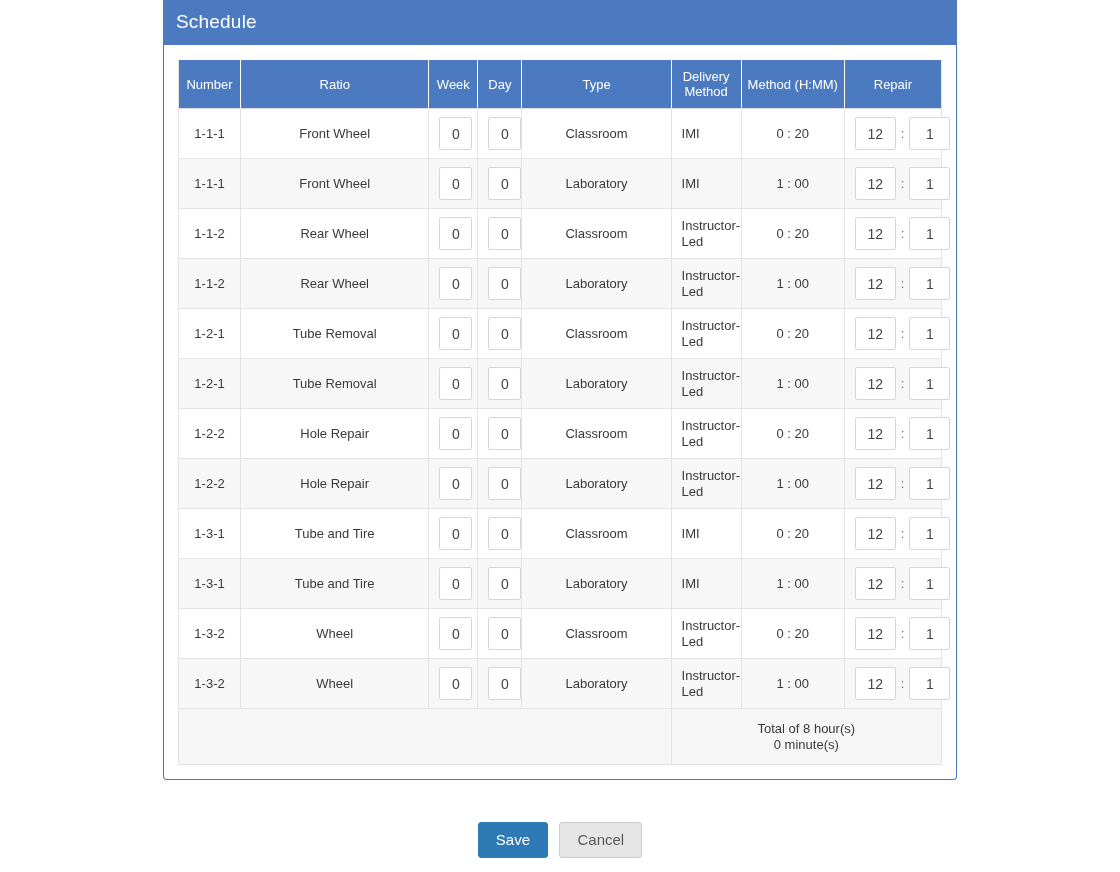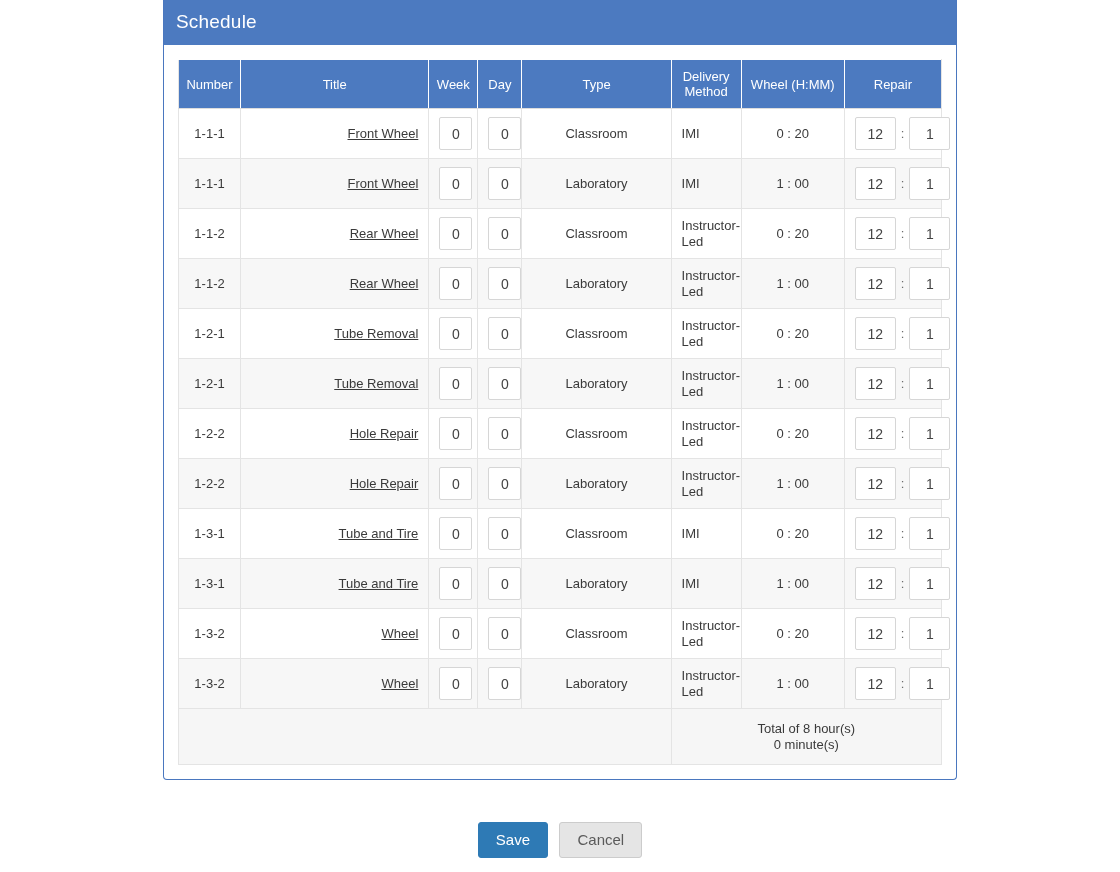"Title" th { text: Title -> Ratio }
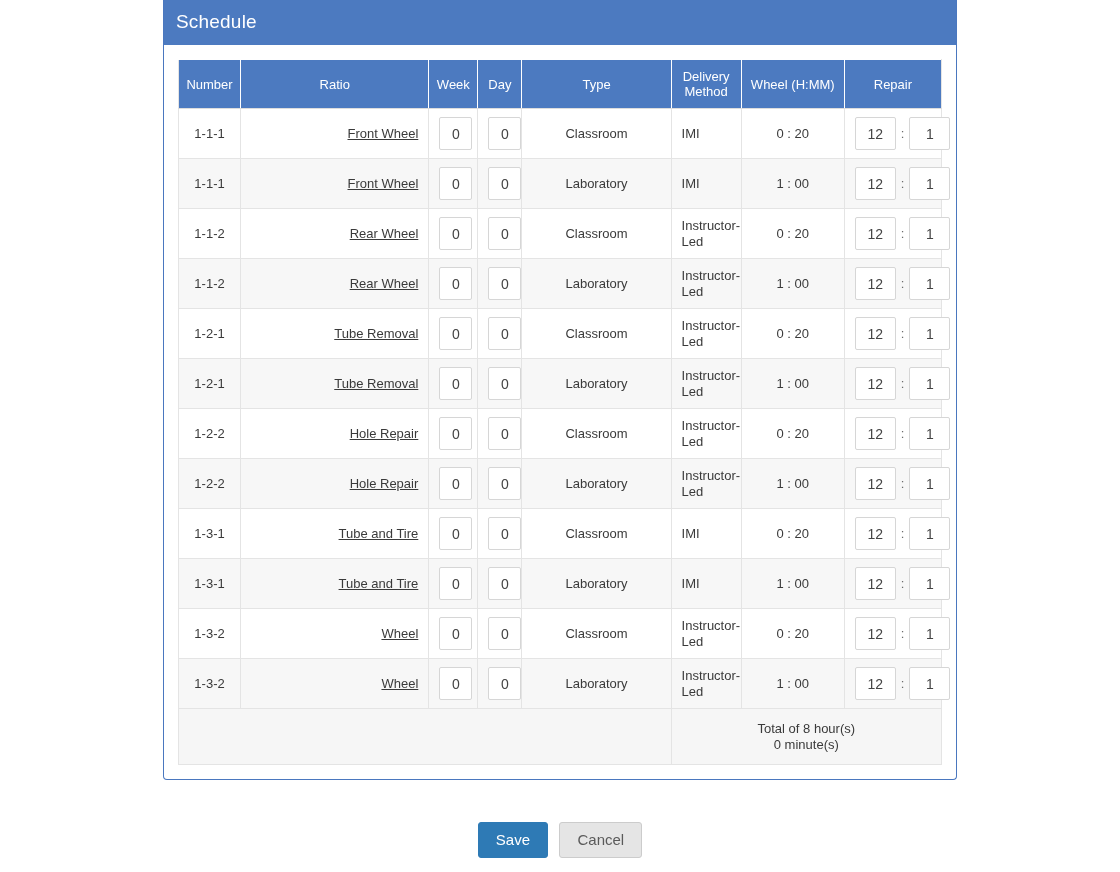"Wheel (H:MM)" th { text: Wheel -> Method }
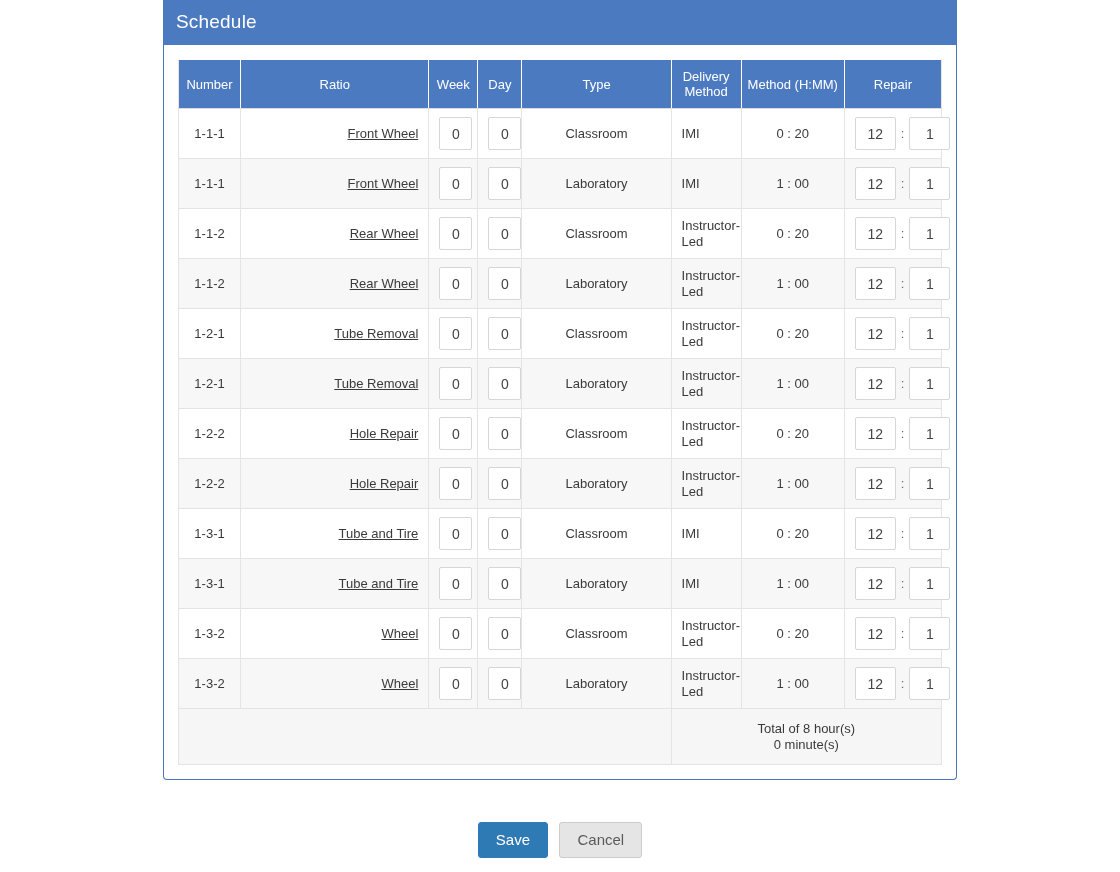"Front Wheel" td.c-title { text-align: right -> center; text-decoration: underline -> none }
